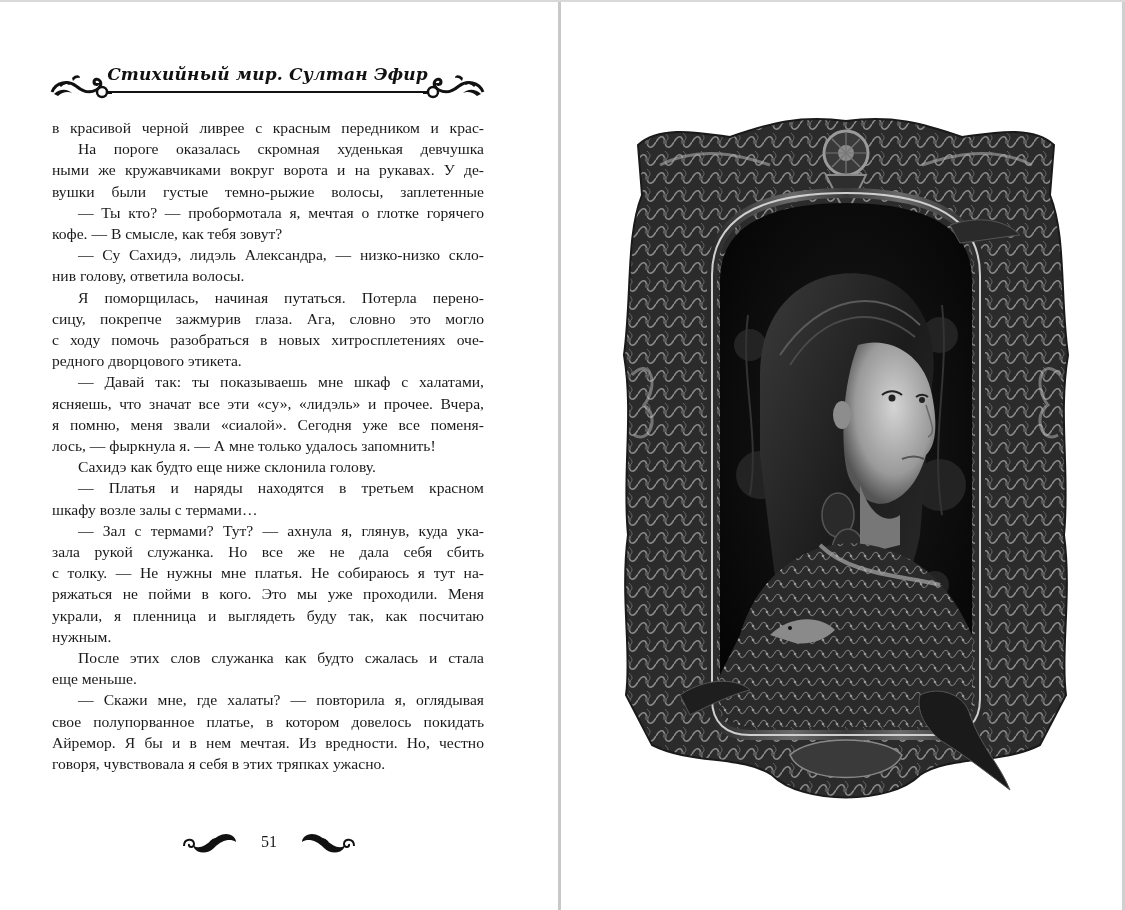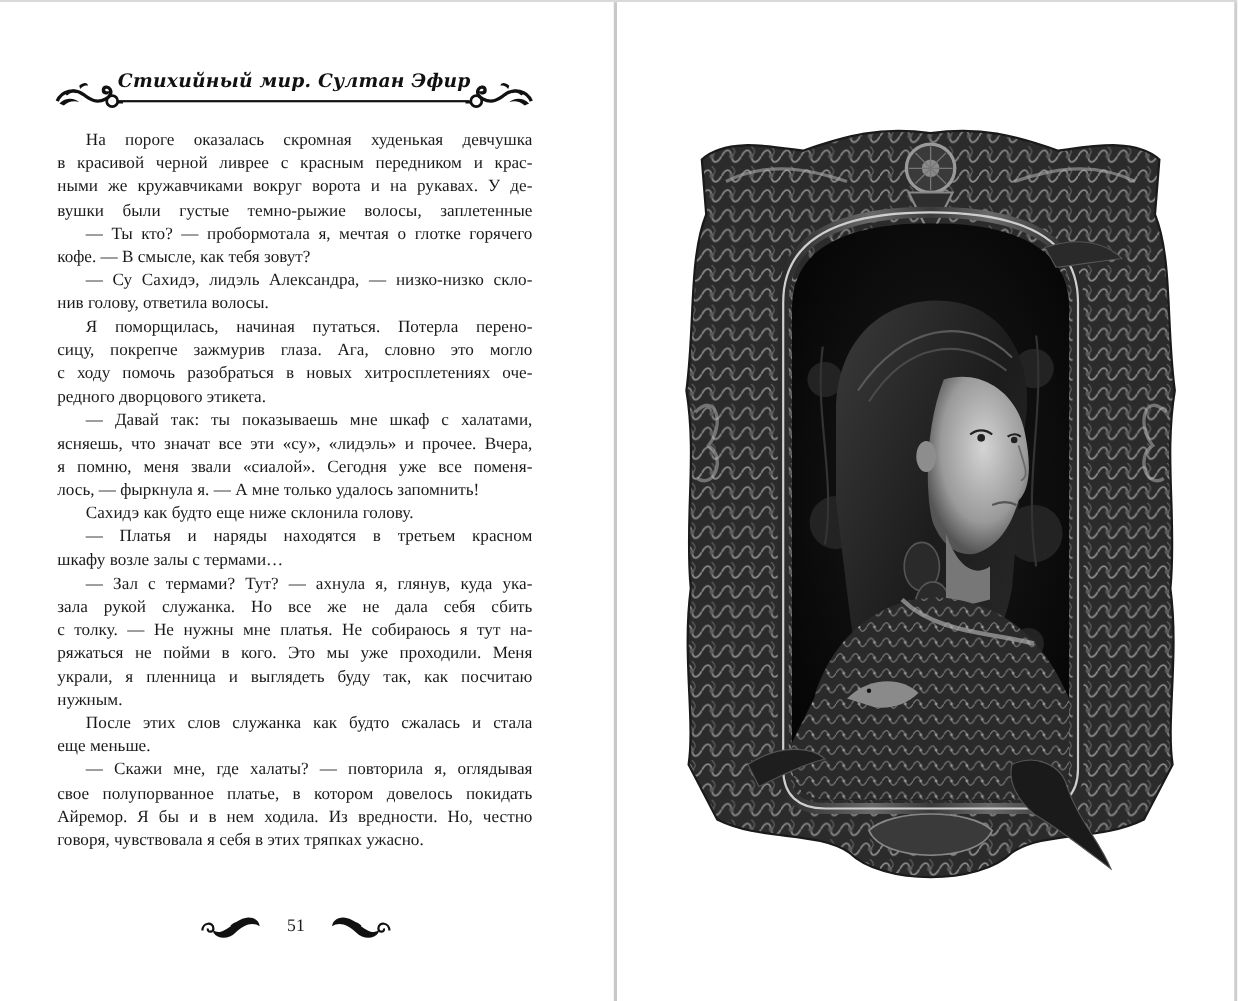"На пороге оказалась скромная худенькая" span.line { order: before "в красивой черной ливрее с" -> after "в красивой черной ливрее с" }
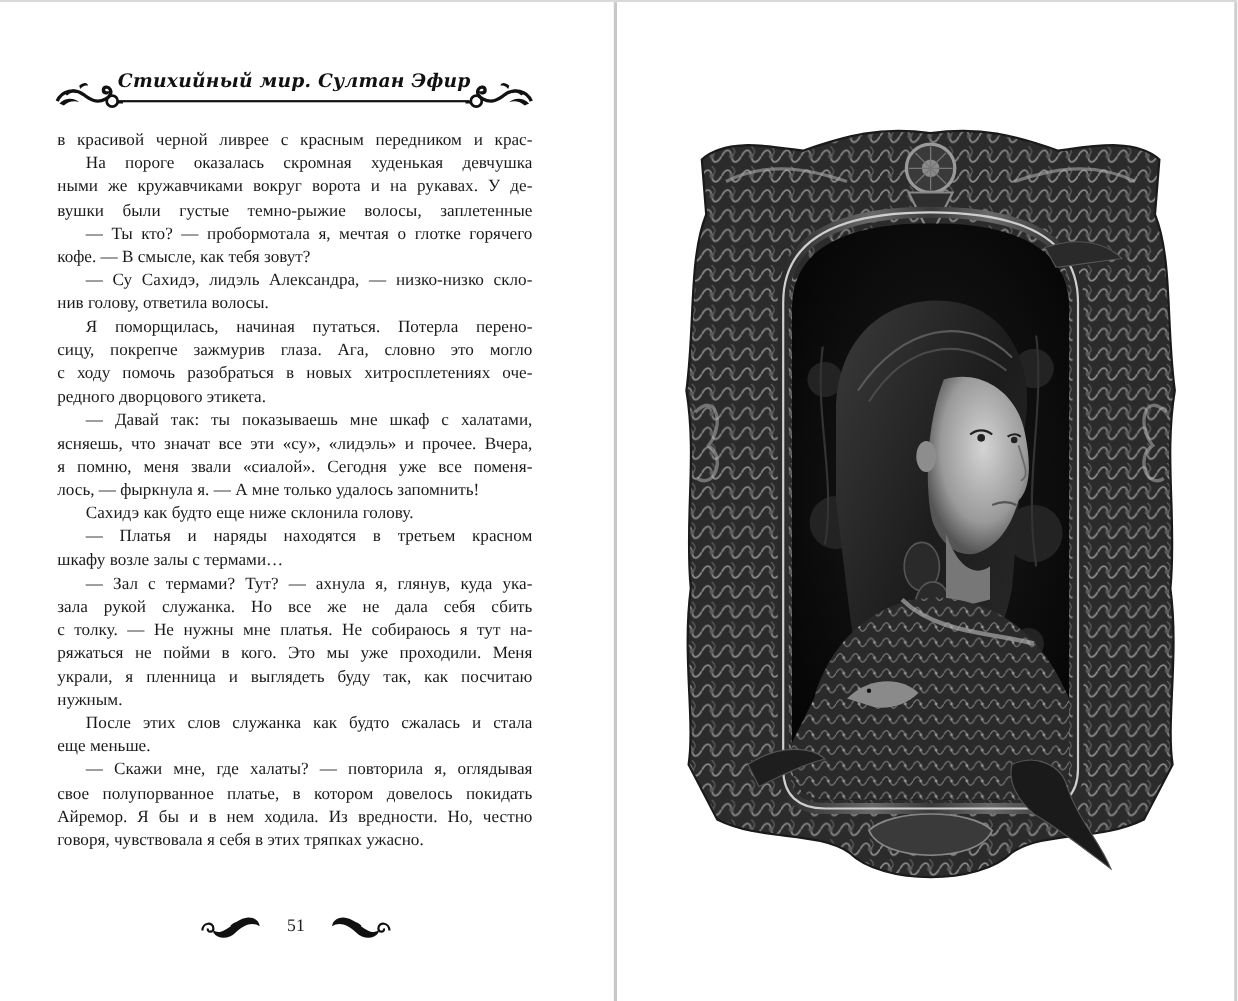"Айремор. Я бы и в" span.line { text: ходила -> мечтая }
